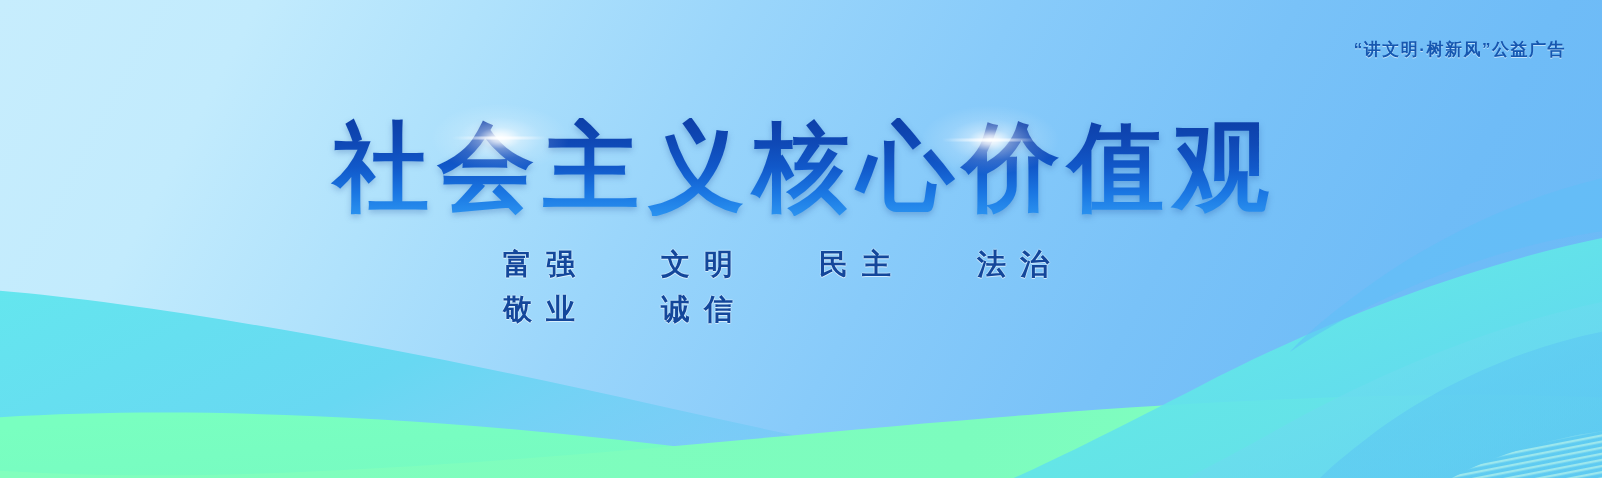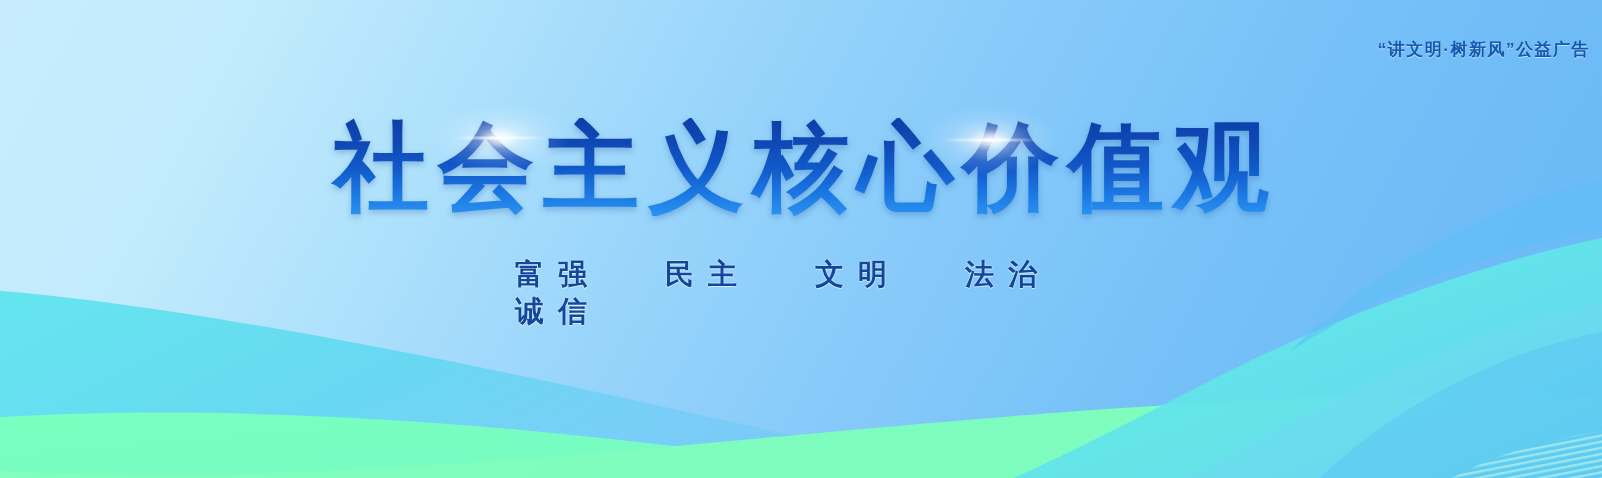"“讲文明·树新风”公益广告" .tagline { right: 12px -> 36px }
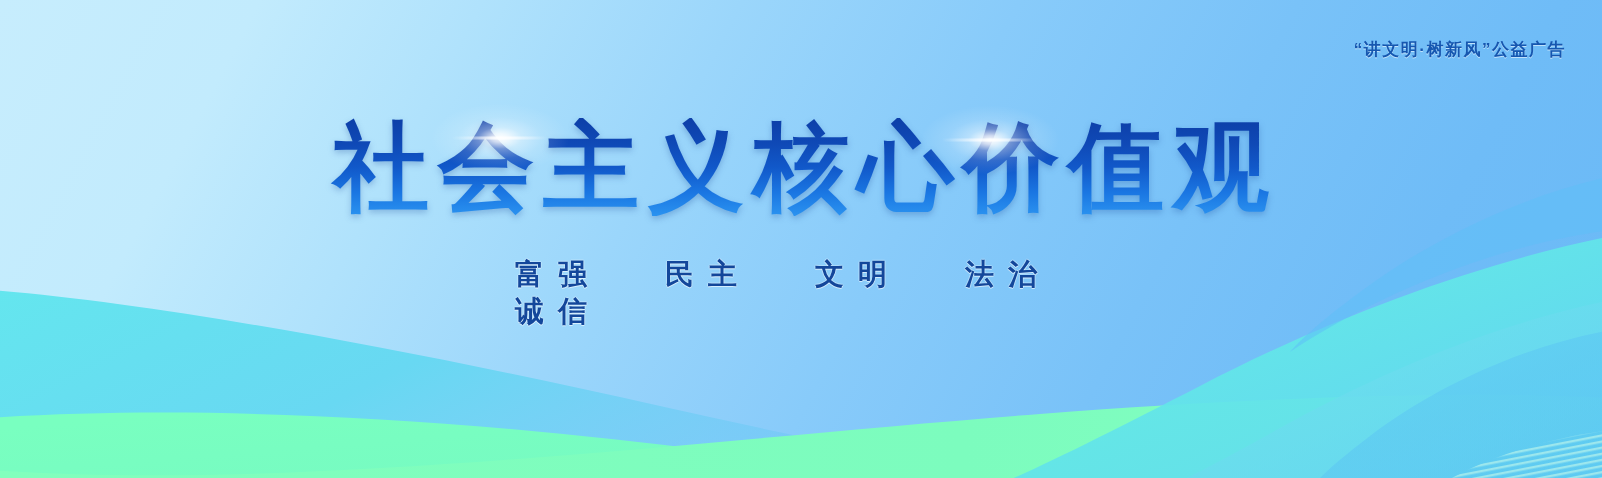"富强" .values { gap: none -> 8px; top: 256px -> 246px }
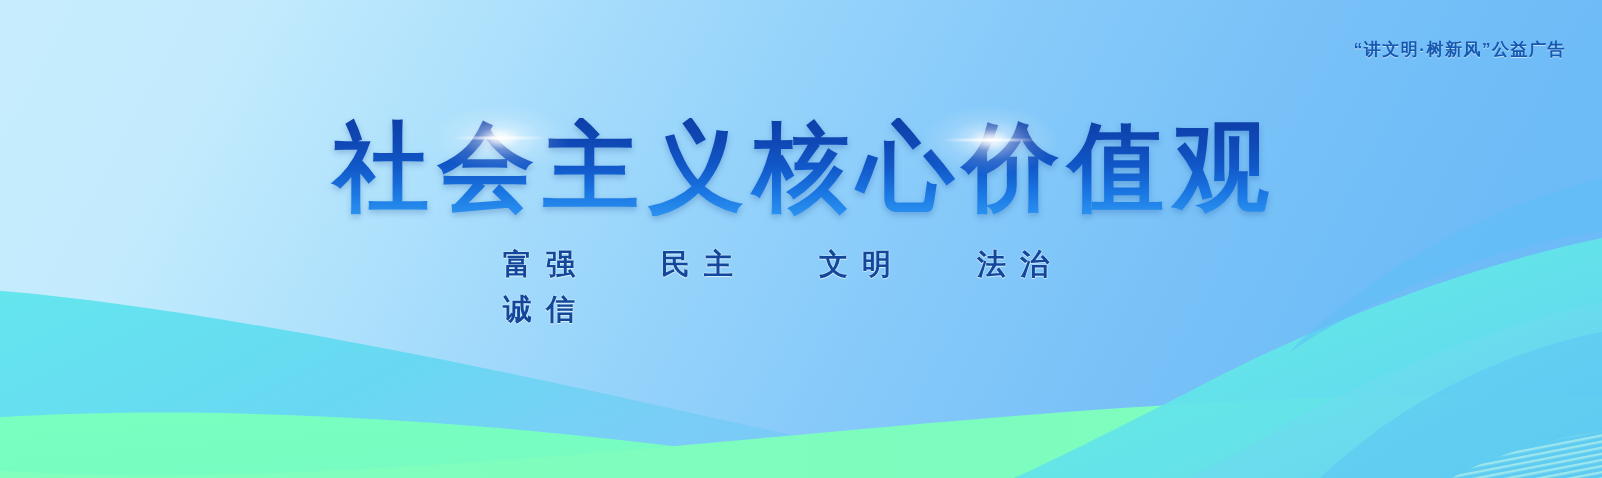"民主" div.value-cell { order: before "文明" -> after "文明" }
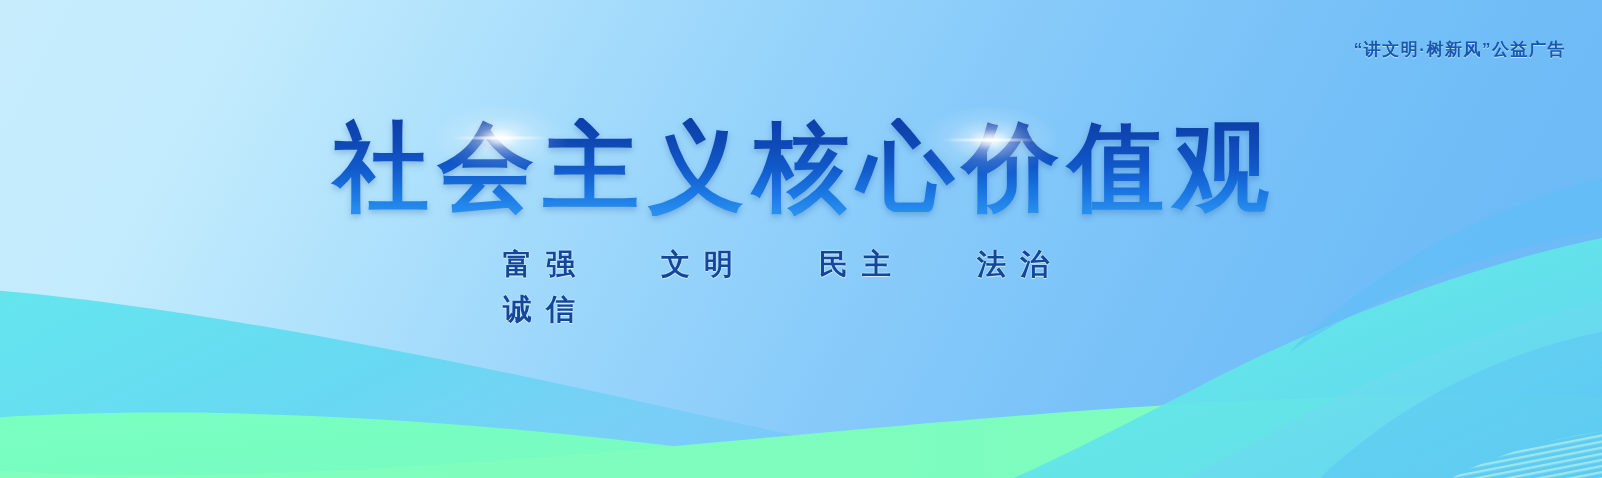"敬业" div.value-cell { html: none -> <div>敬业</div> }
